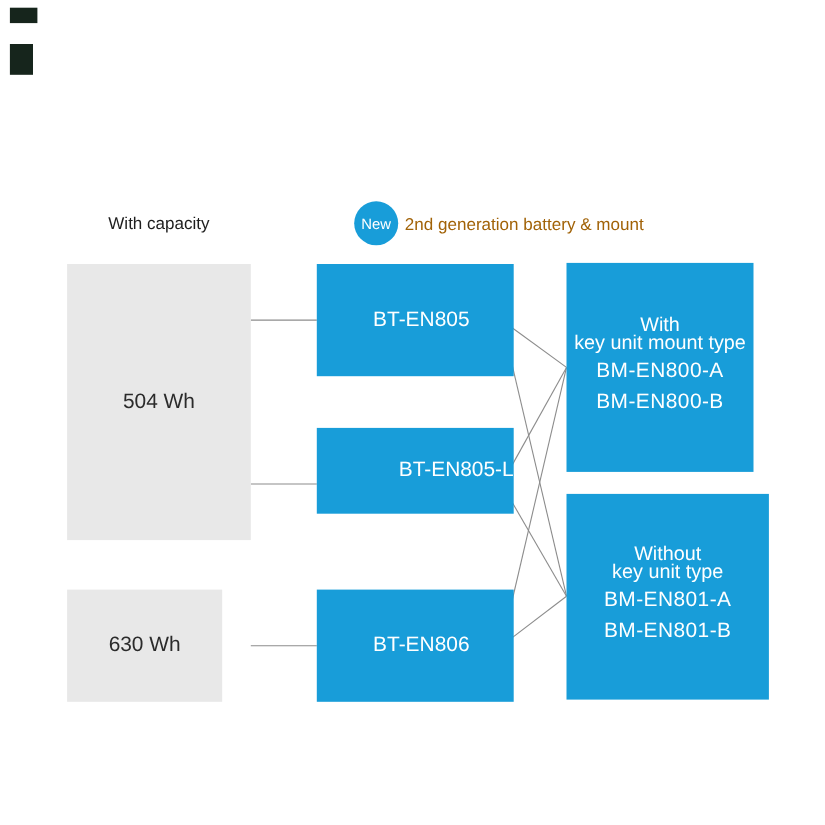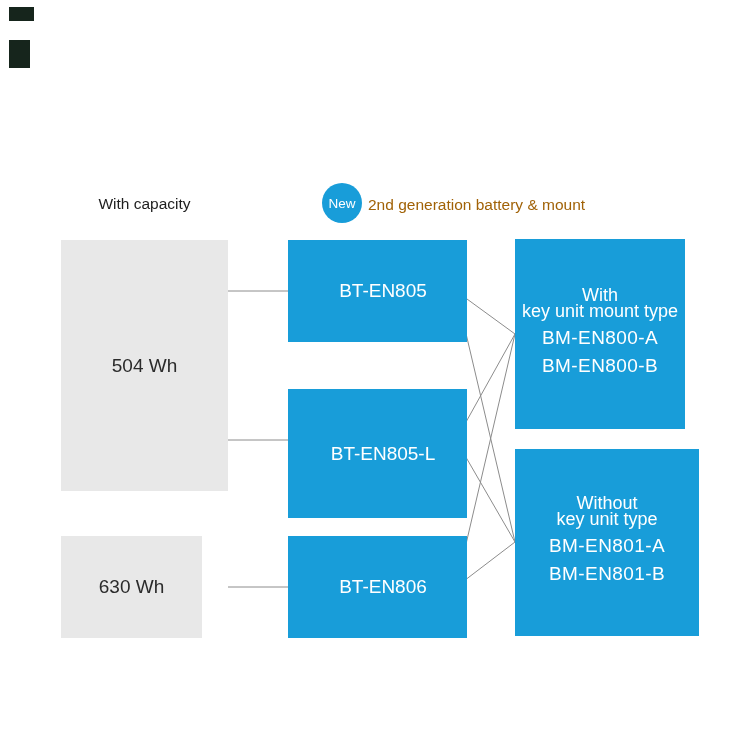"BT-EN805-L" .bat-2 { height: 129px -> 78px; justify-content: none -> flex-end }
